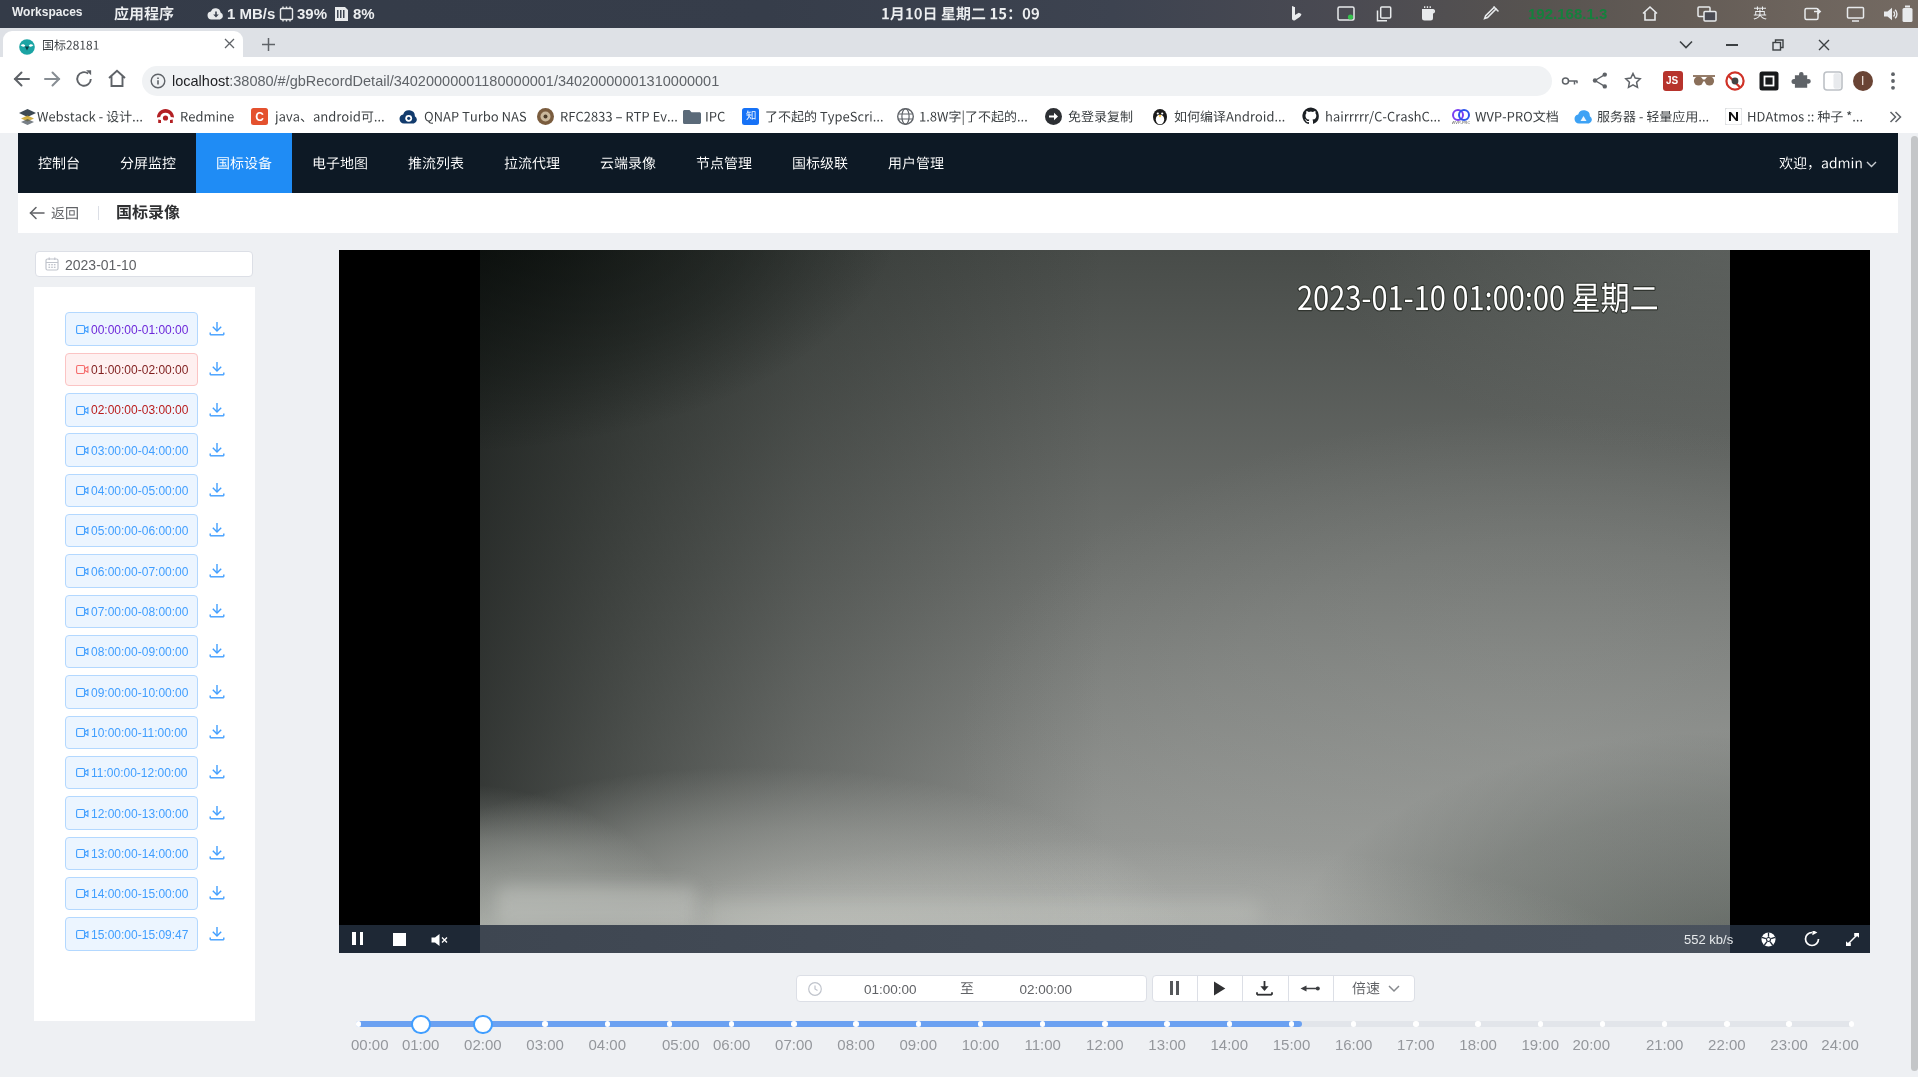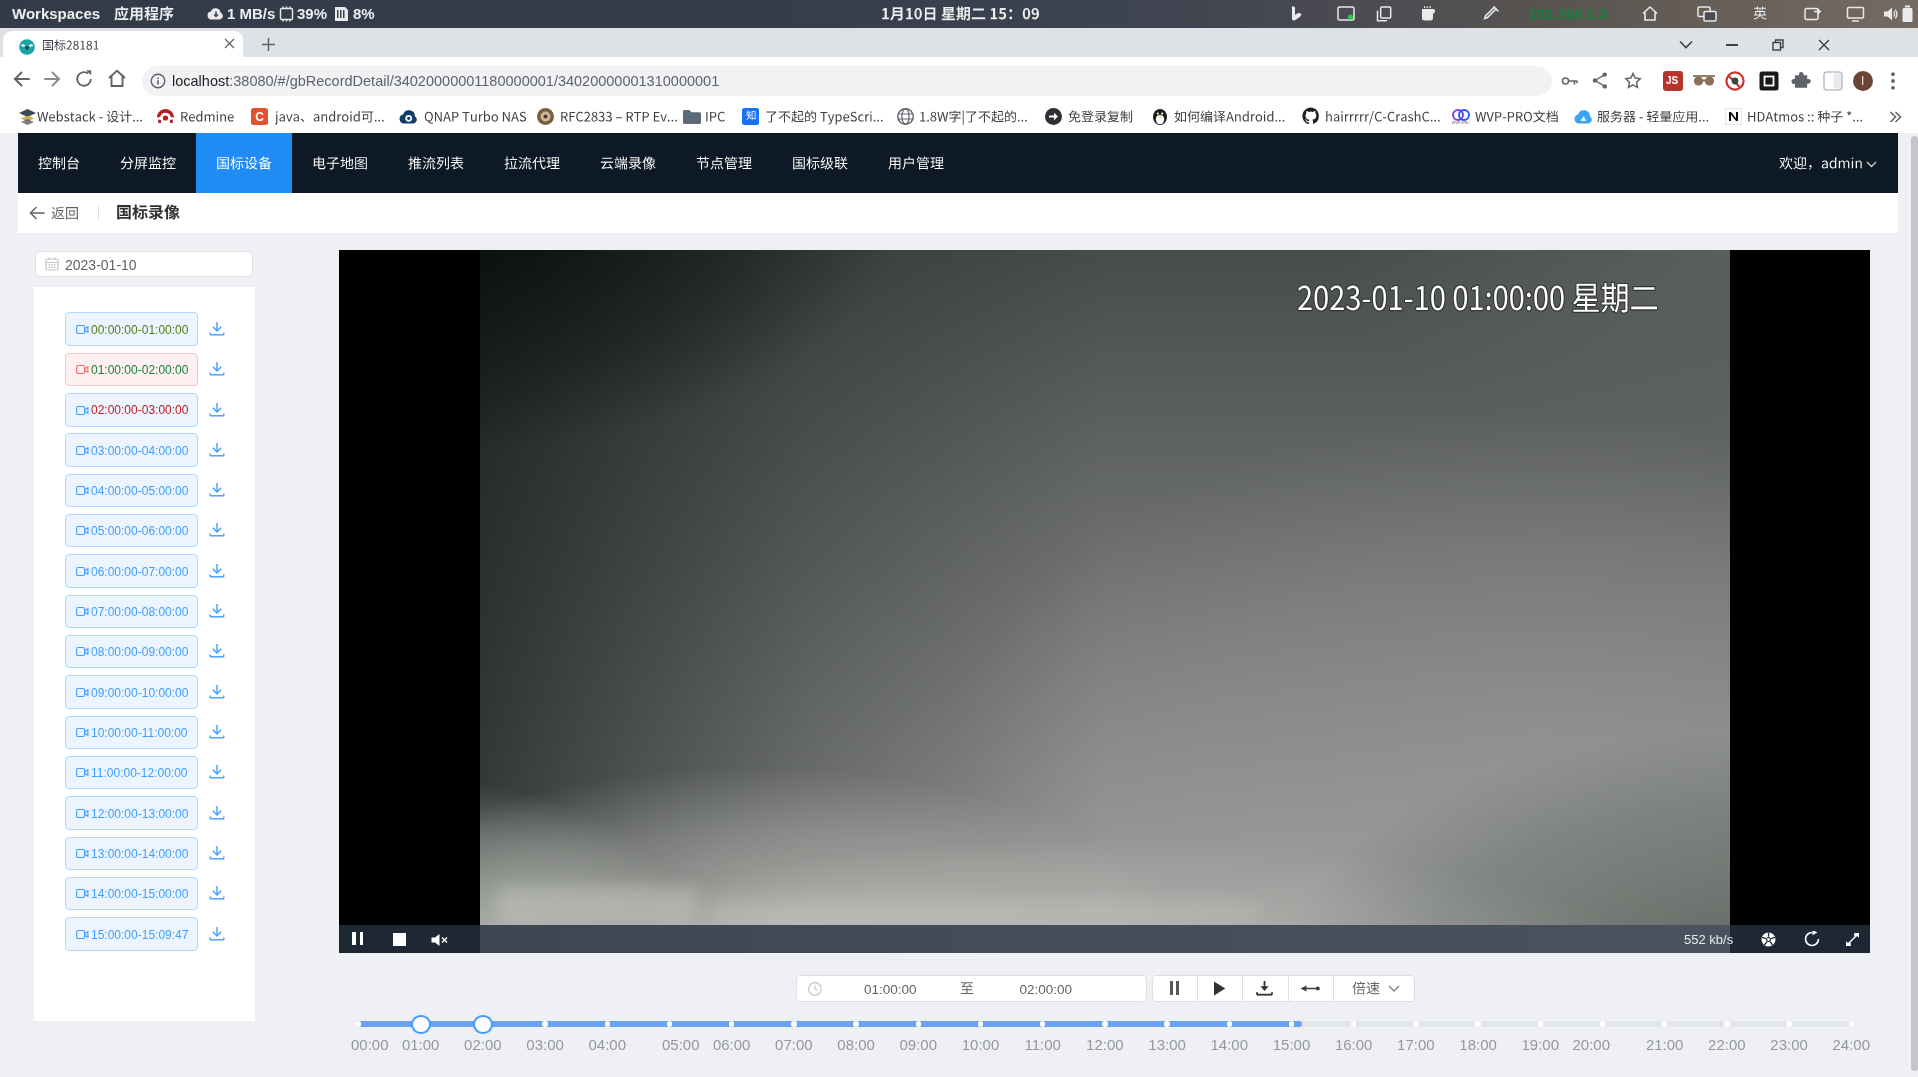"Workspaces" div.txt { font-size: 15px -> 12px }
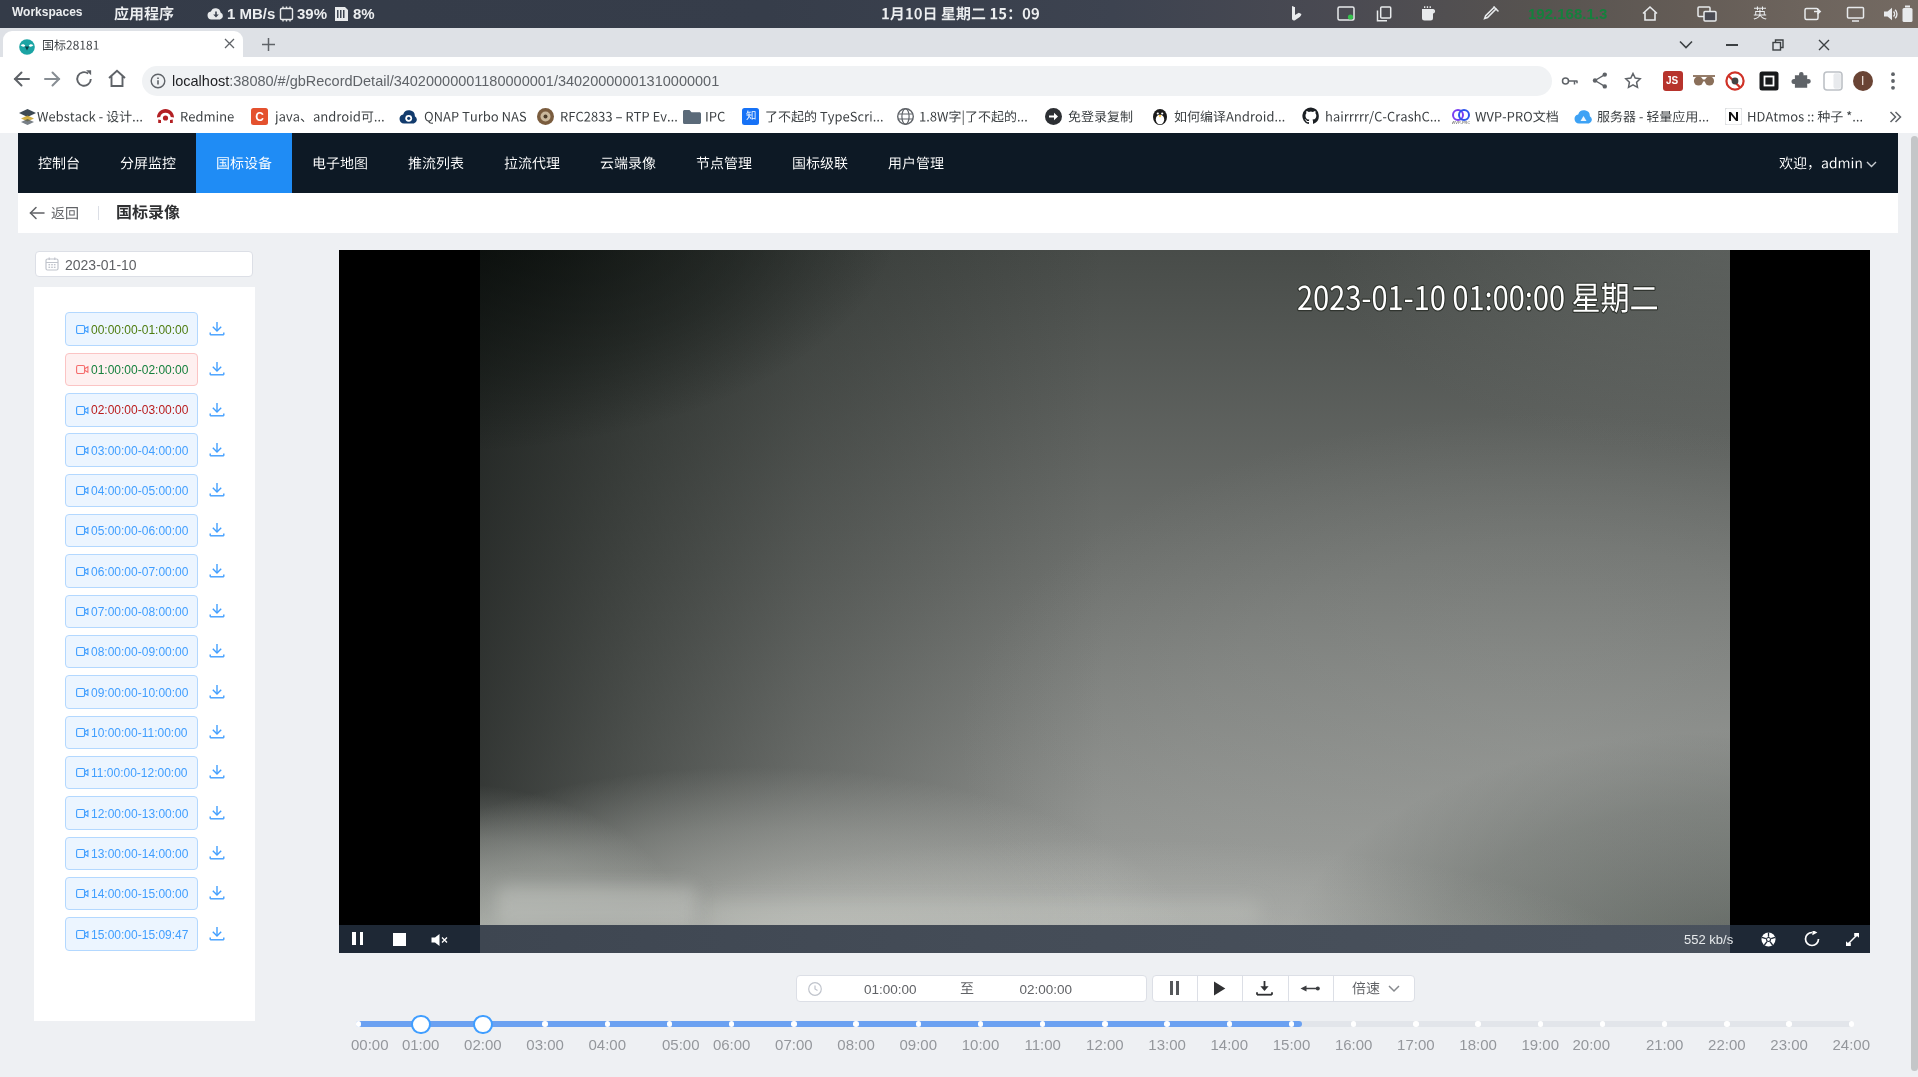"00:00:00-01:00:00" div.txt { color: #4d7c0f -> #6d28d9 }
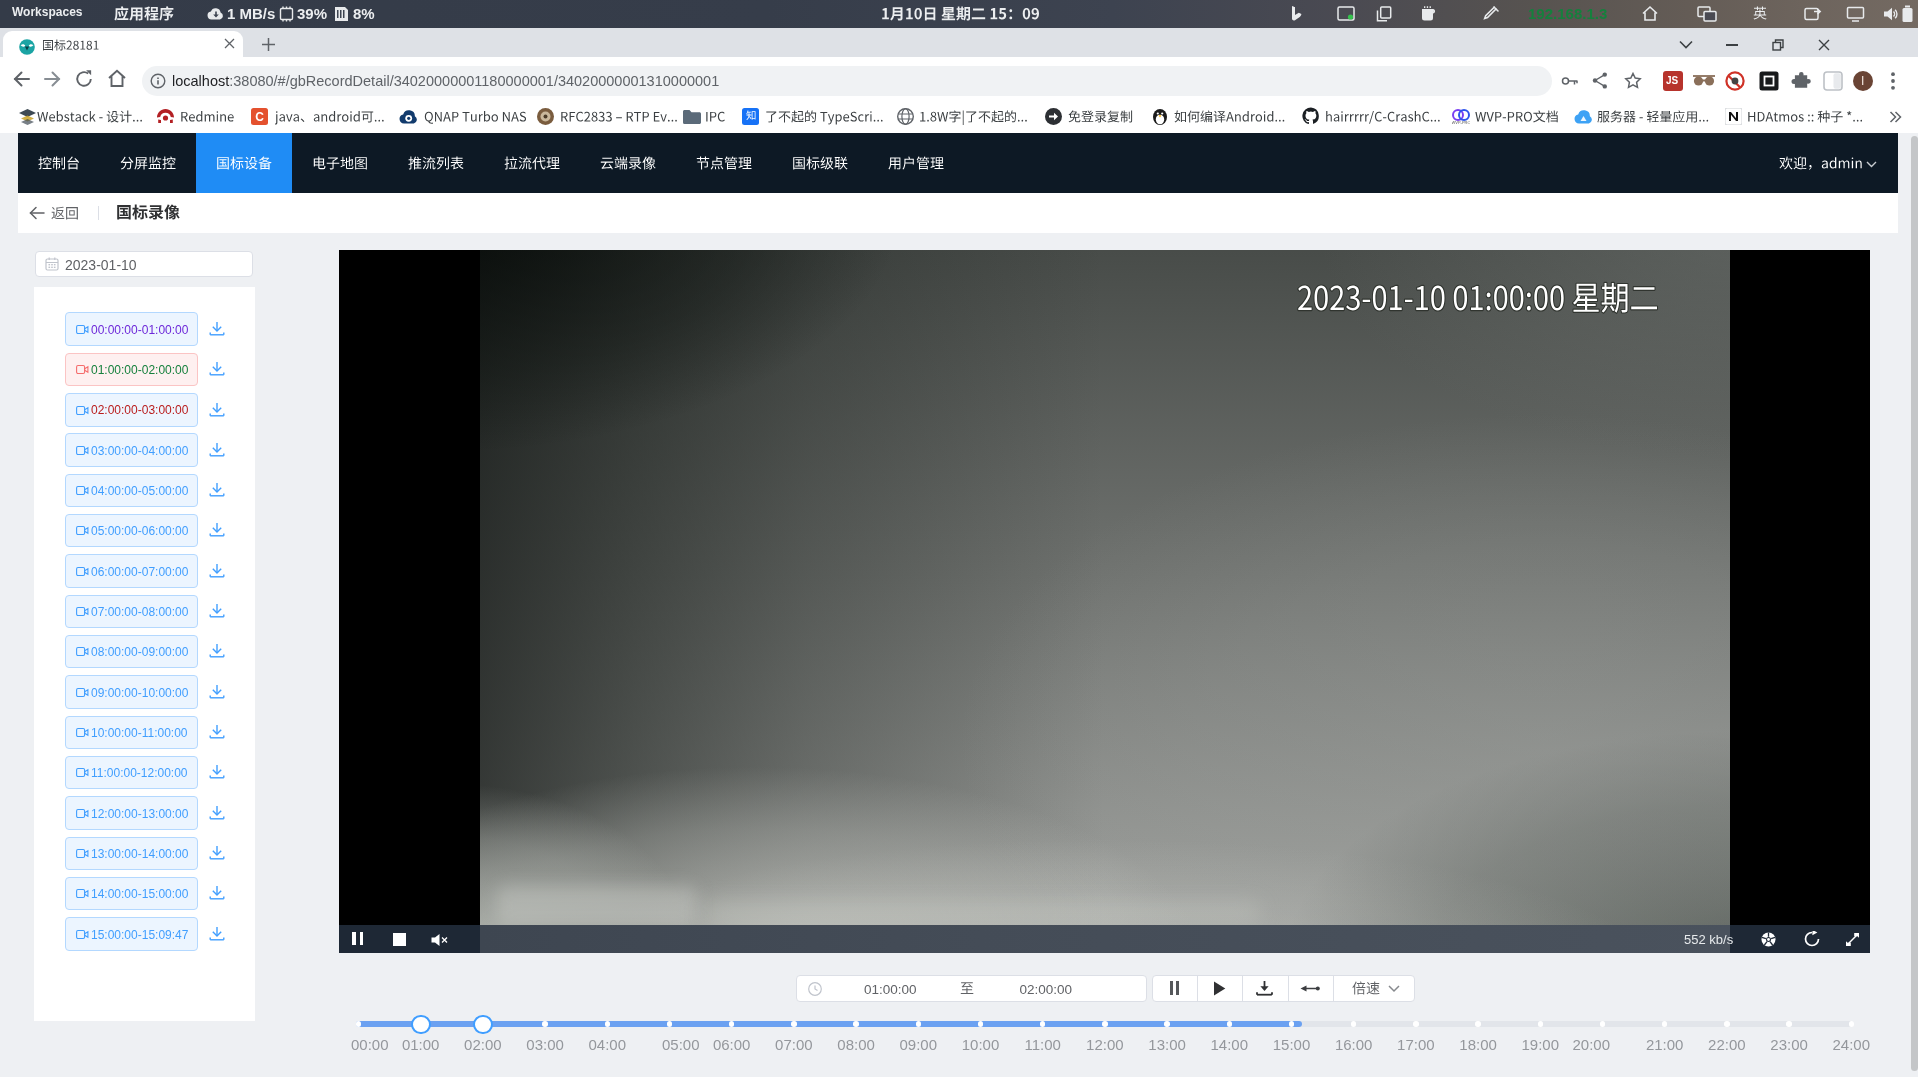"01:00:00-02:00:00" div.txt { color: #15803d -> #7f1d1d }
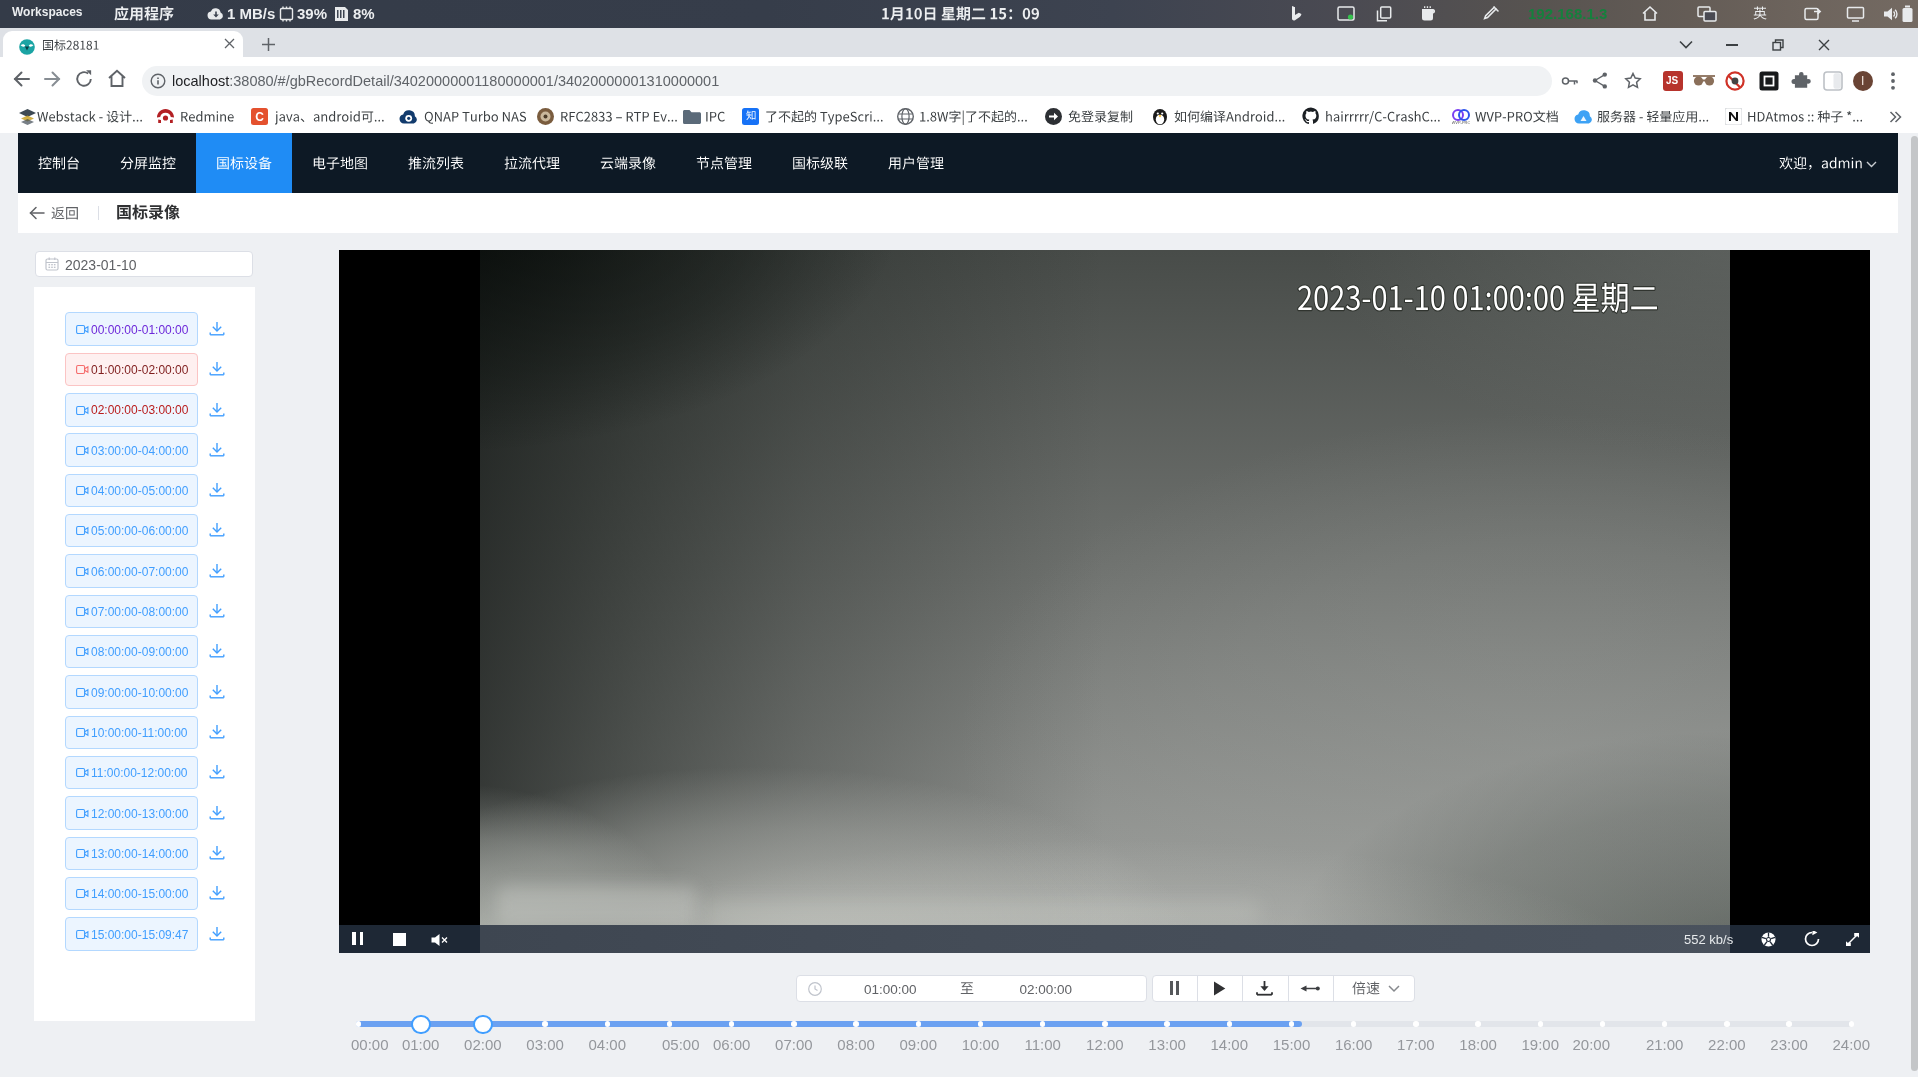"24:00" div.txt { text-align: center -> left }
